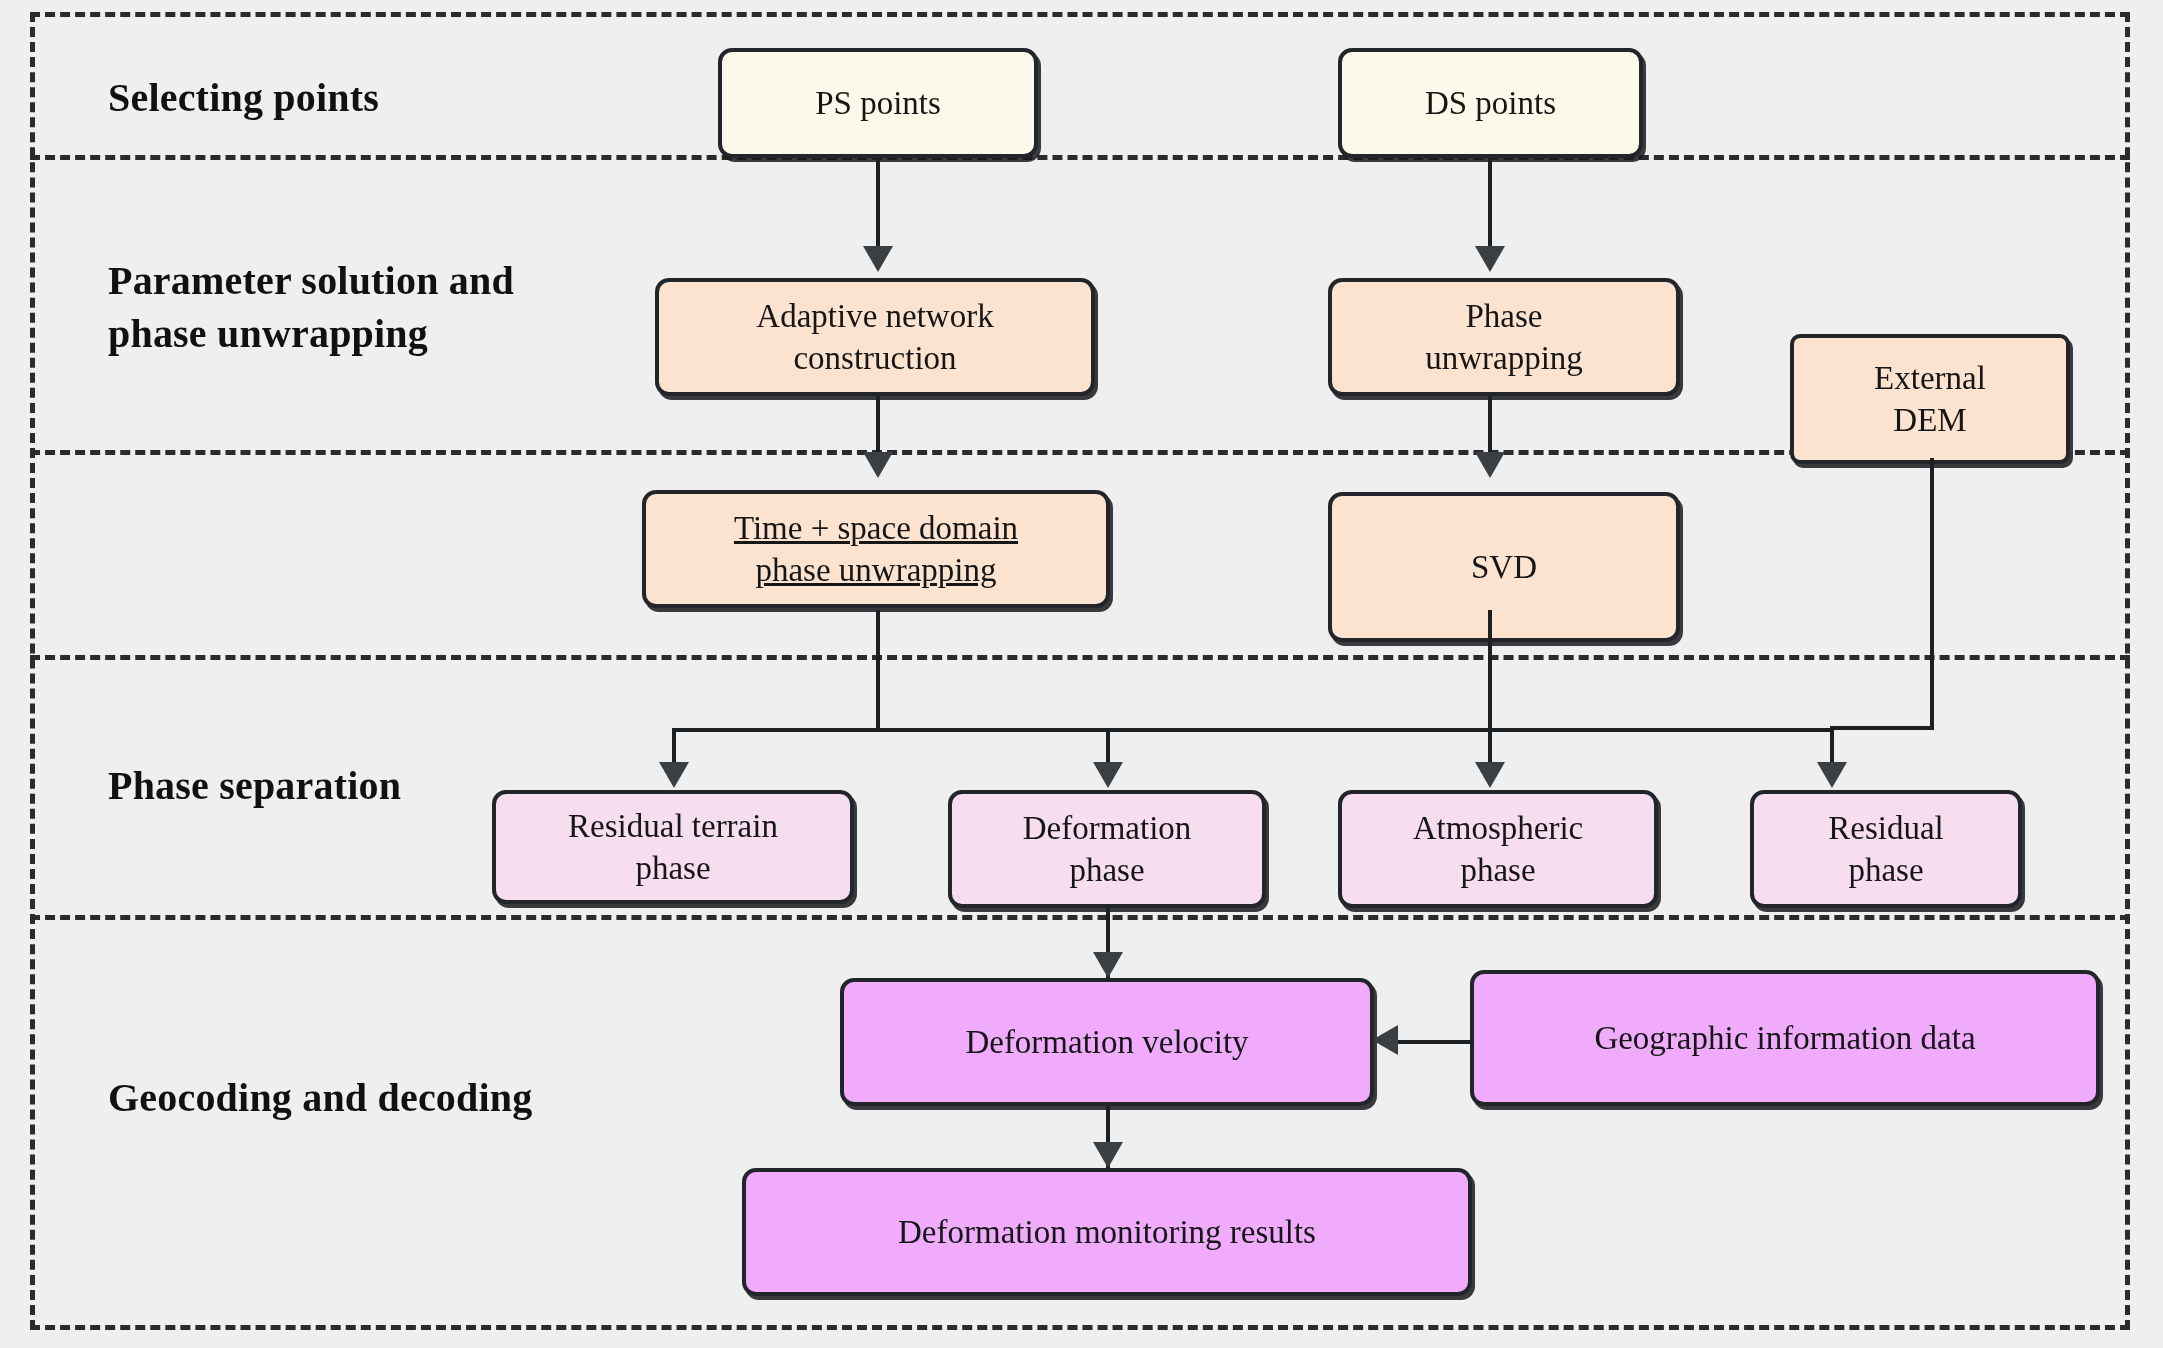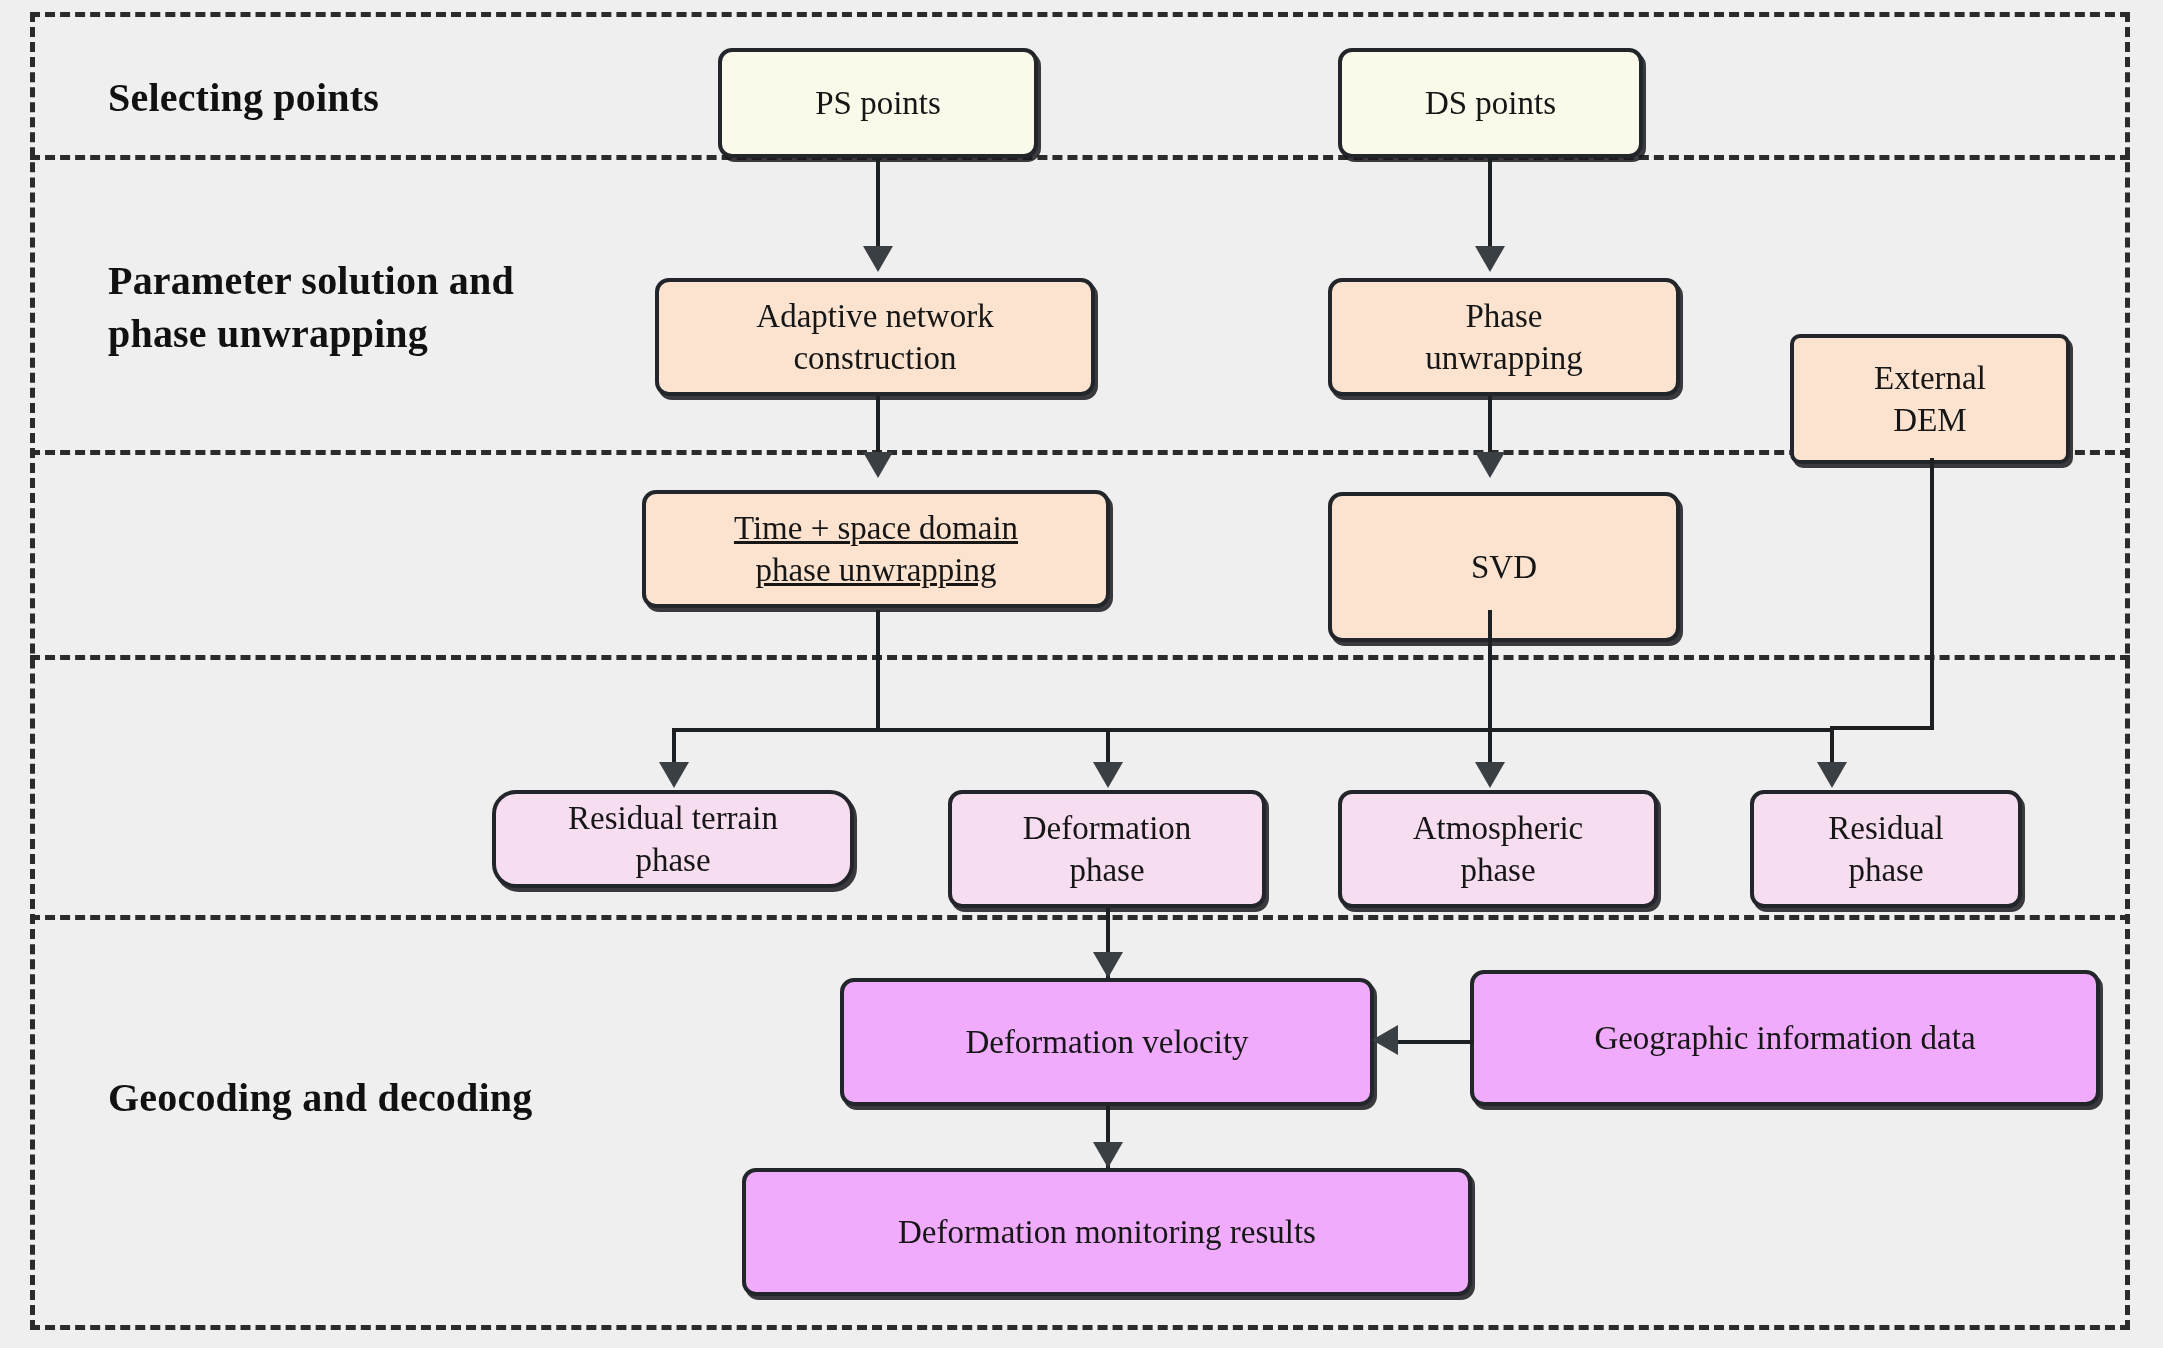"Phase separation" div.stage-label { html: none -> <div>Phase separation</div> }
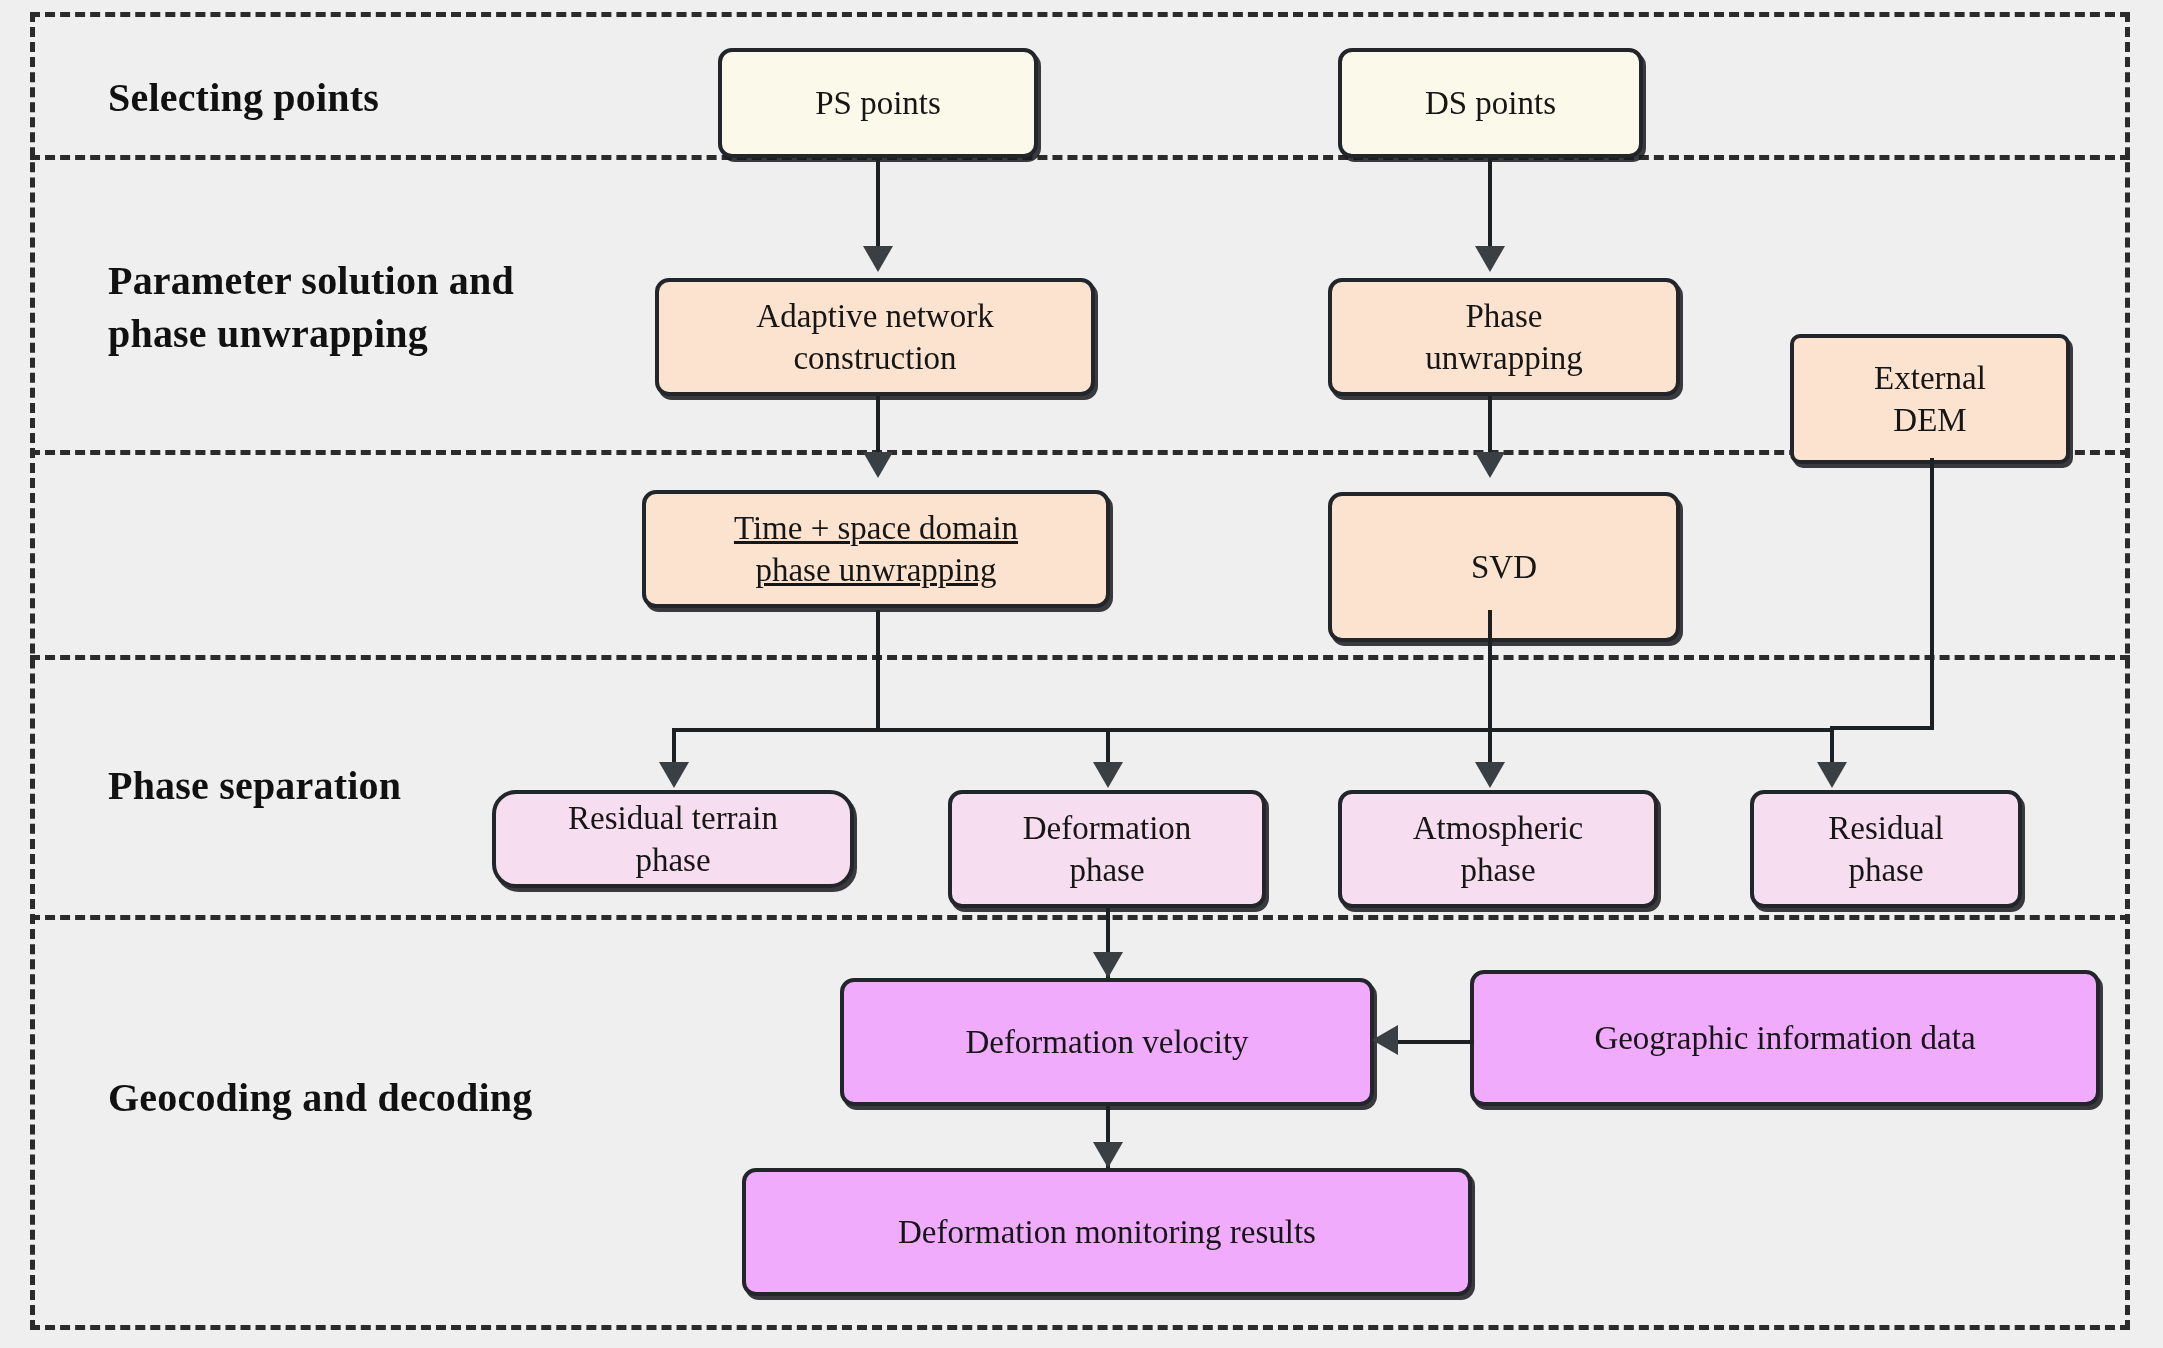"Residual terrain" div.node { border-radius: 24px -> none; height: 98px -> 114px }
